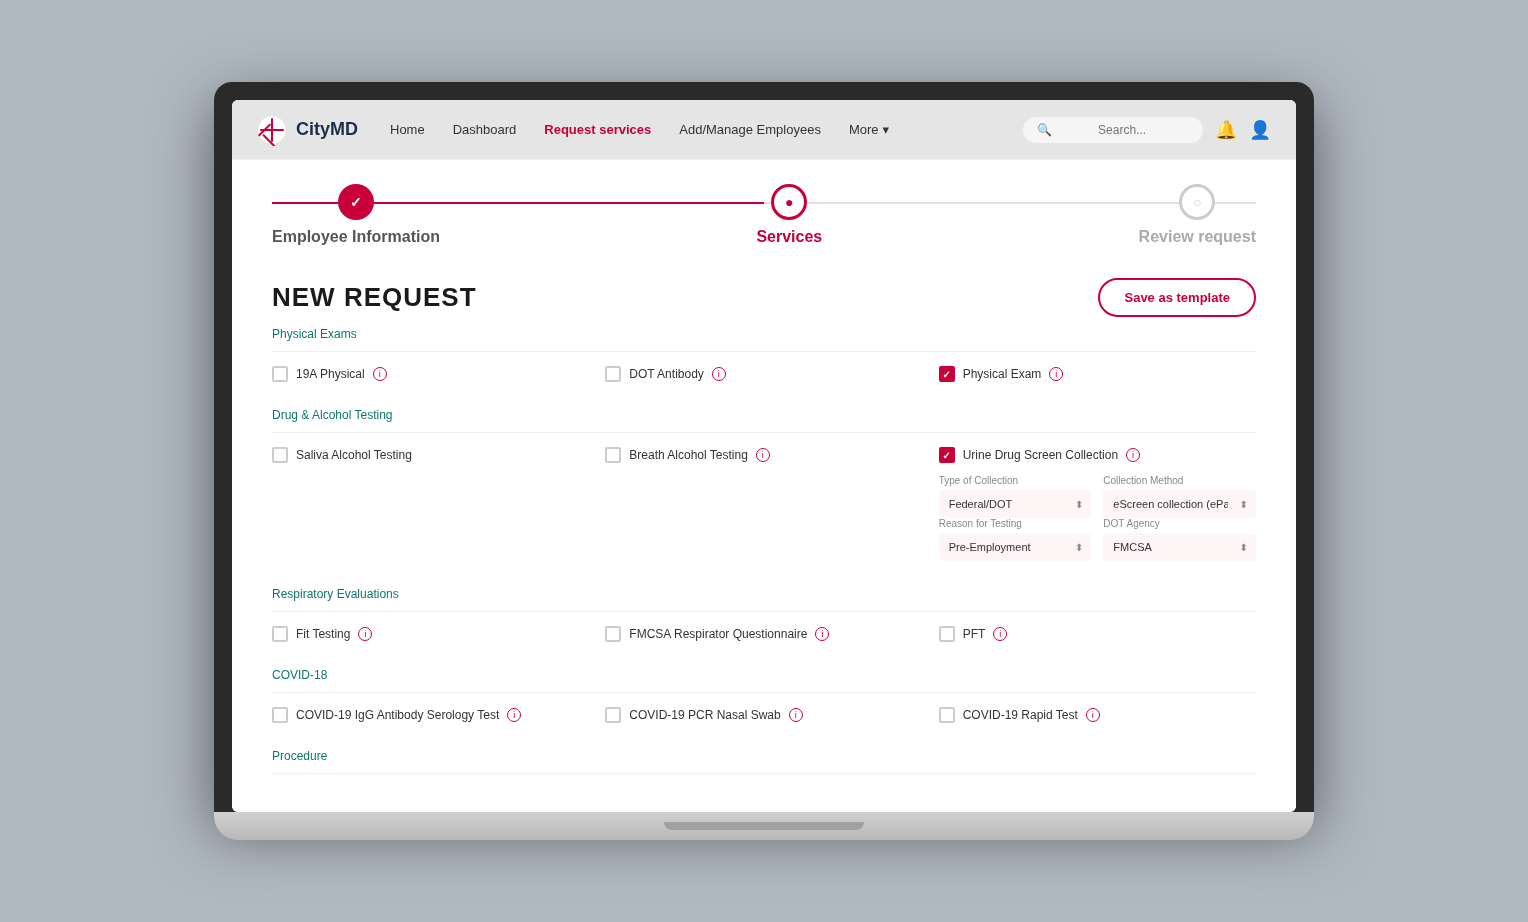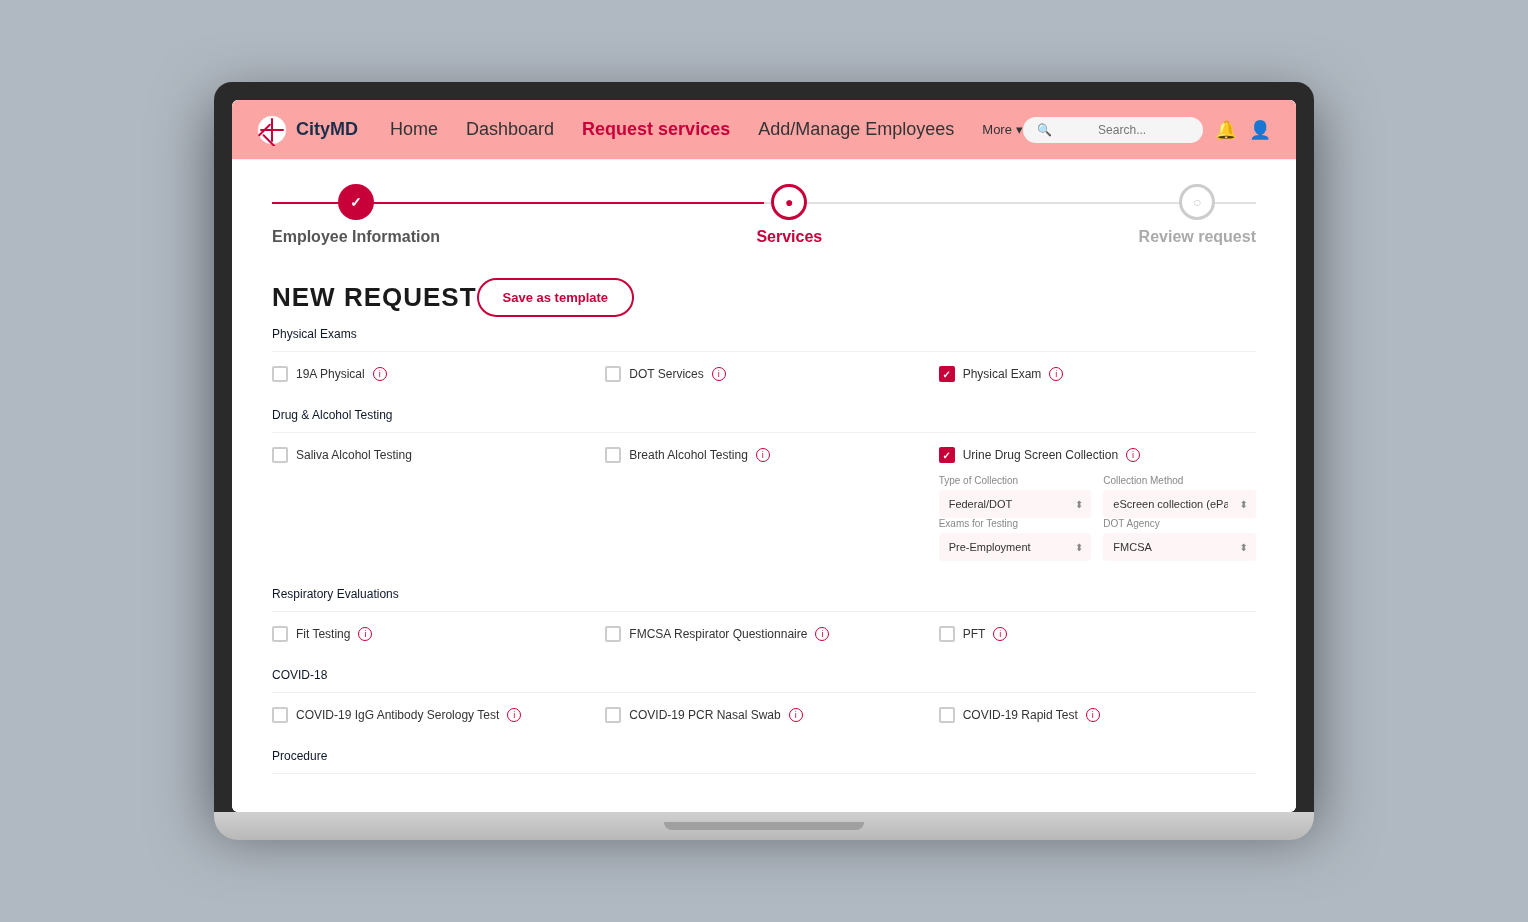"CityMD" .nav { background: #fca5a5 -> #e5e5e5 }
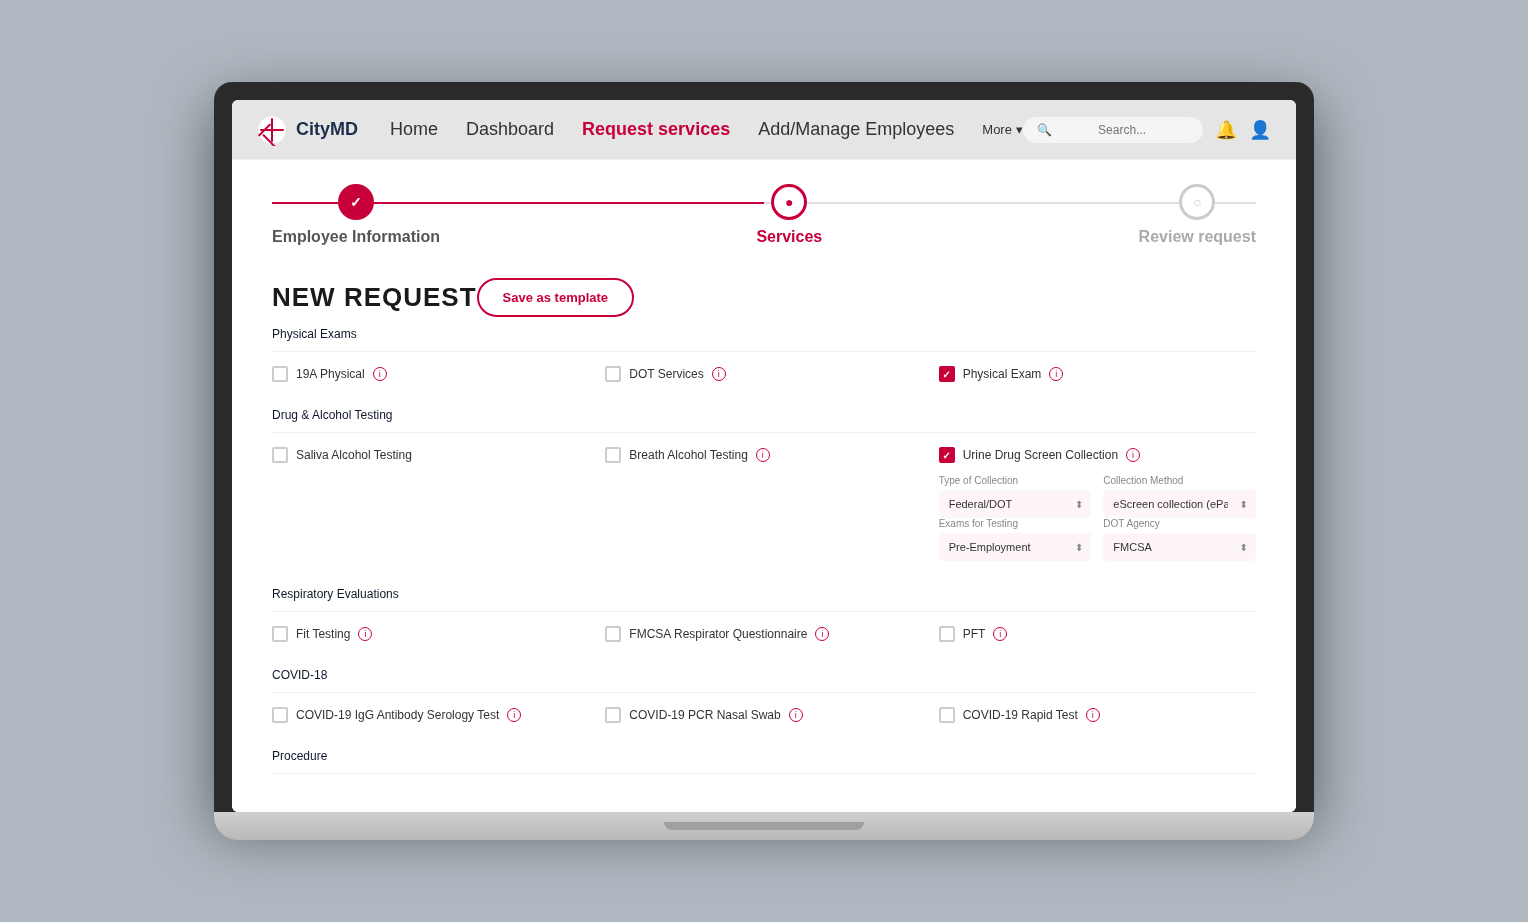"Home" .nav-link { font-size: 18px -> 13px }
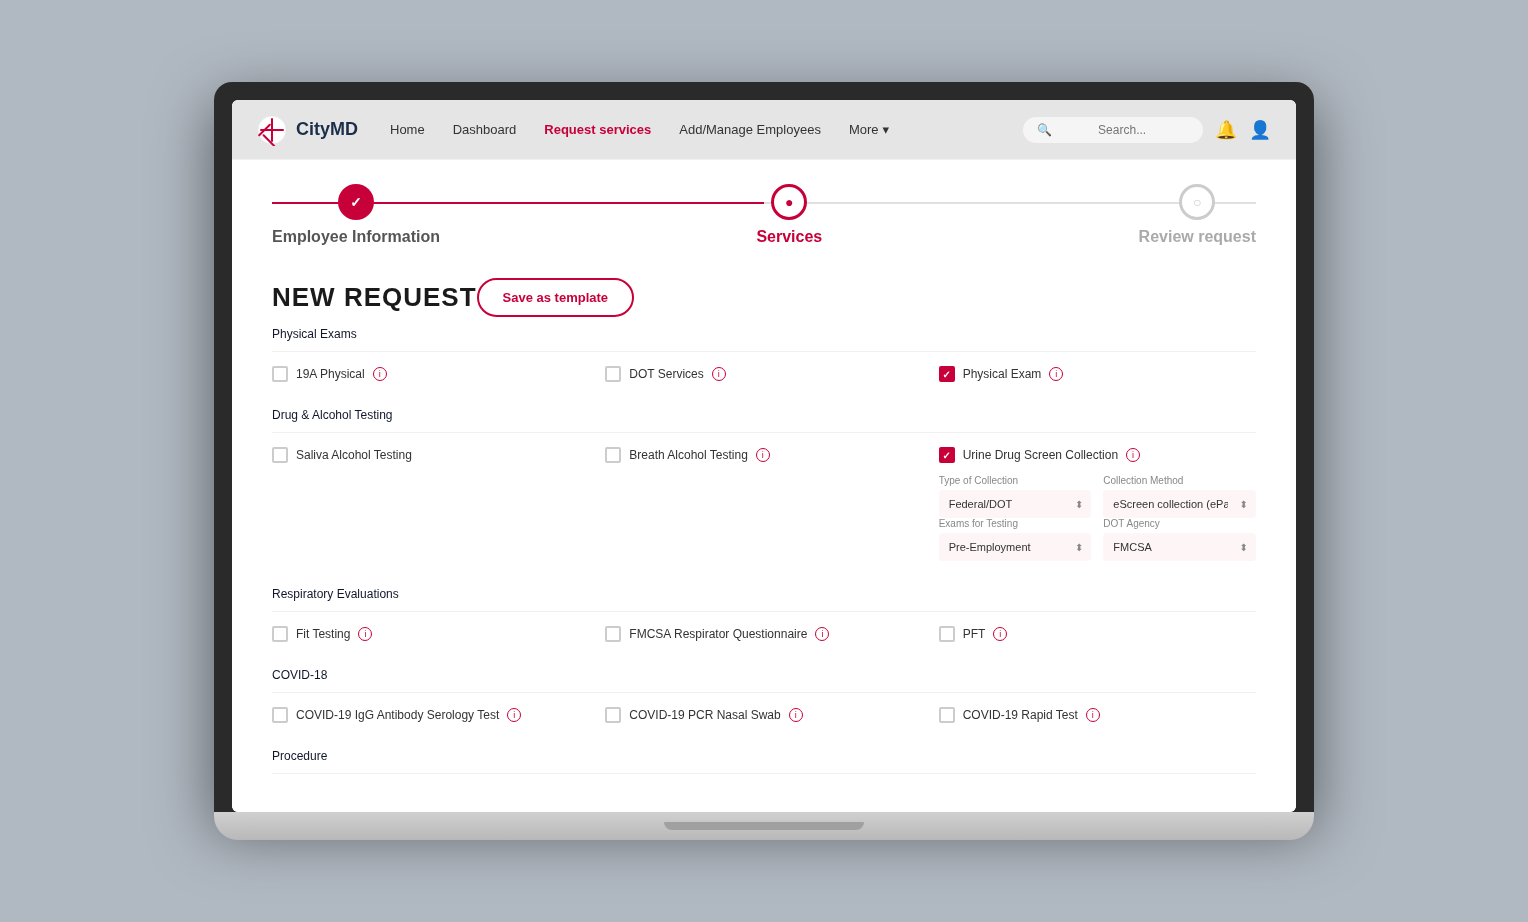"NEW REQUEST" .page-header { gap: none -> 16px; justify-content: flex-start -> space-between }
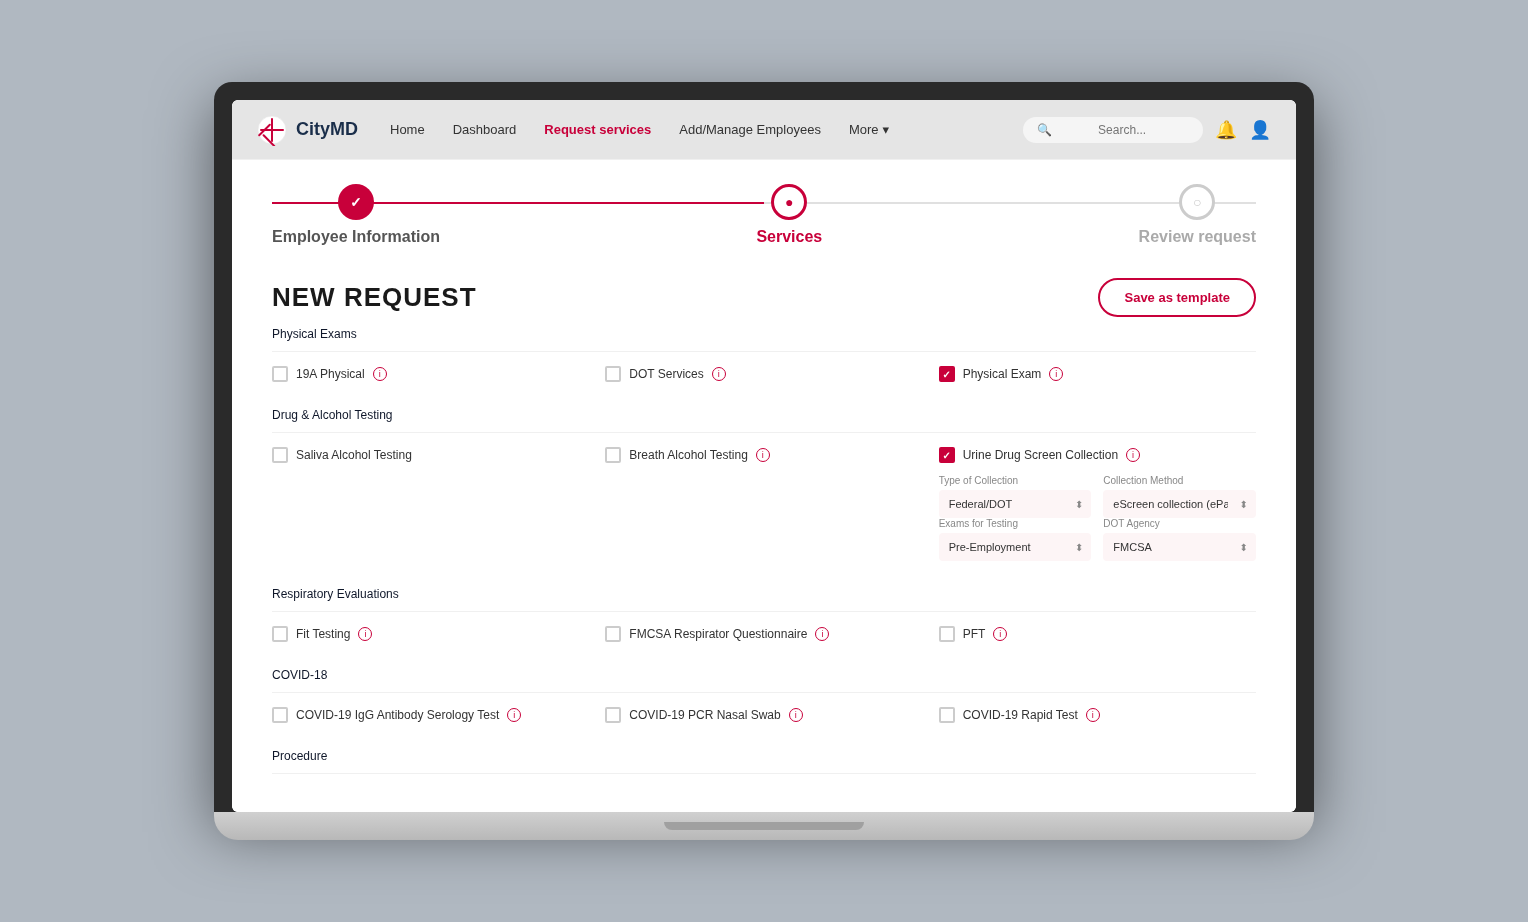"Physical Exams" .section-label { color: #0f172a -> #0f766e }
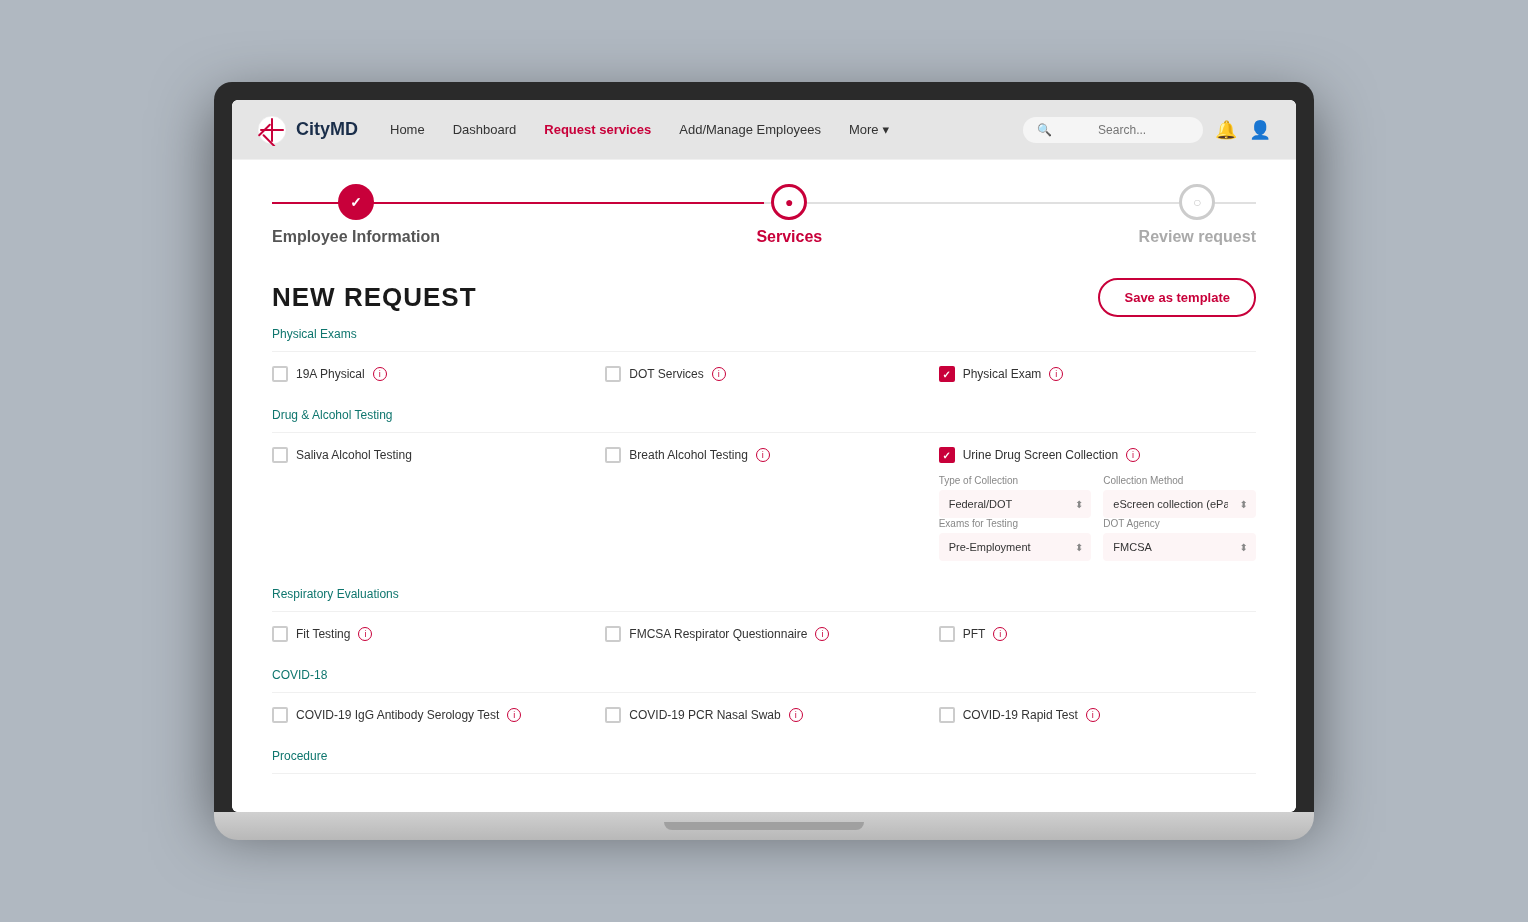"DOT Services" span.option-label { text: Services -> Antibody }
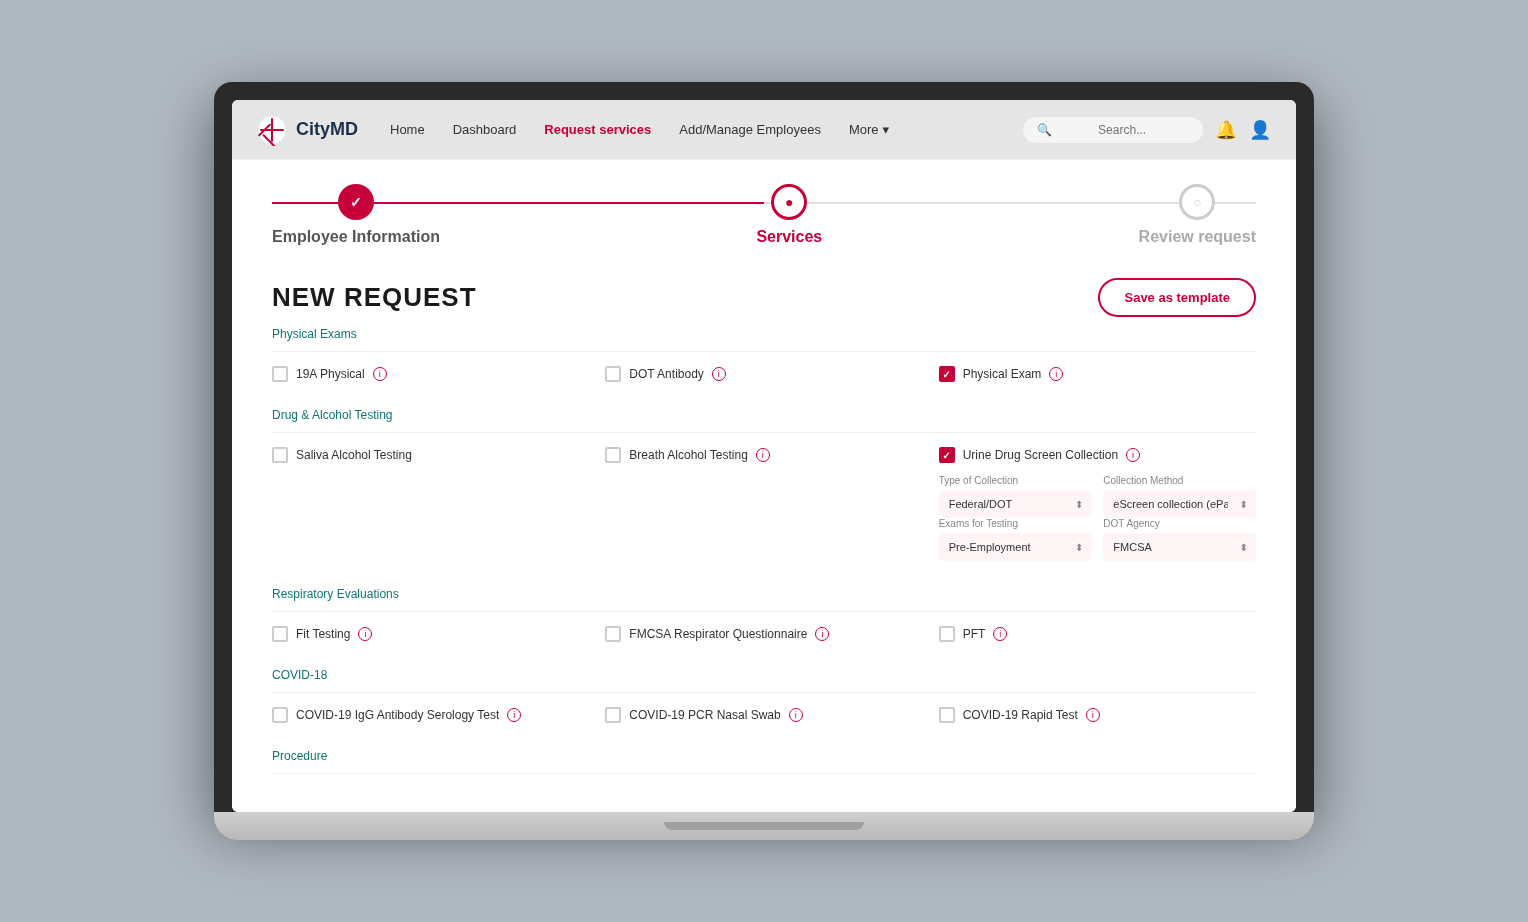"Exams for Testing" label { text: Exams -> Reason }
